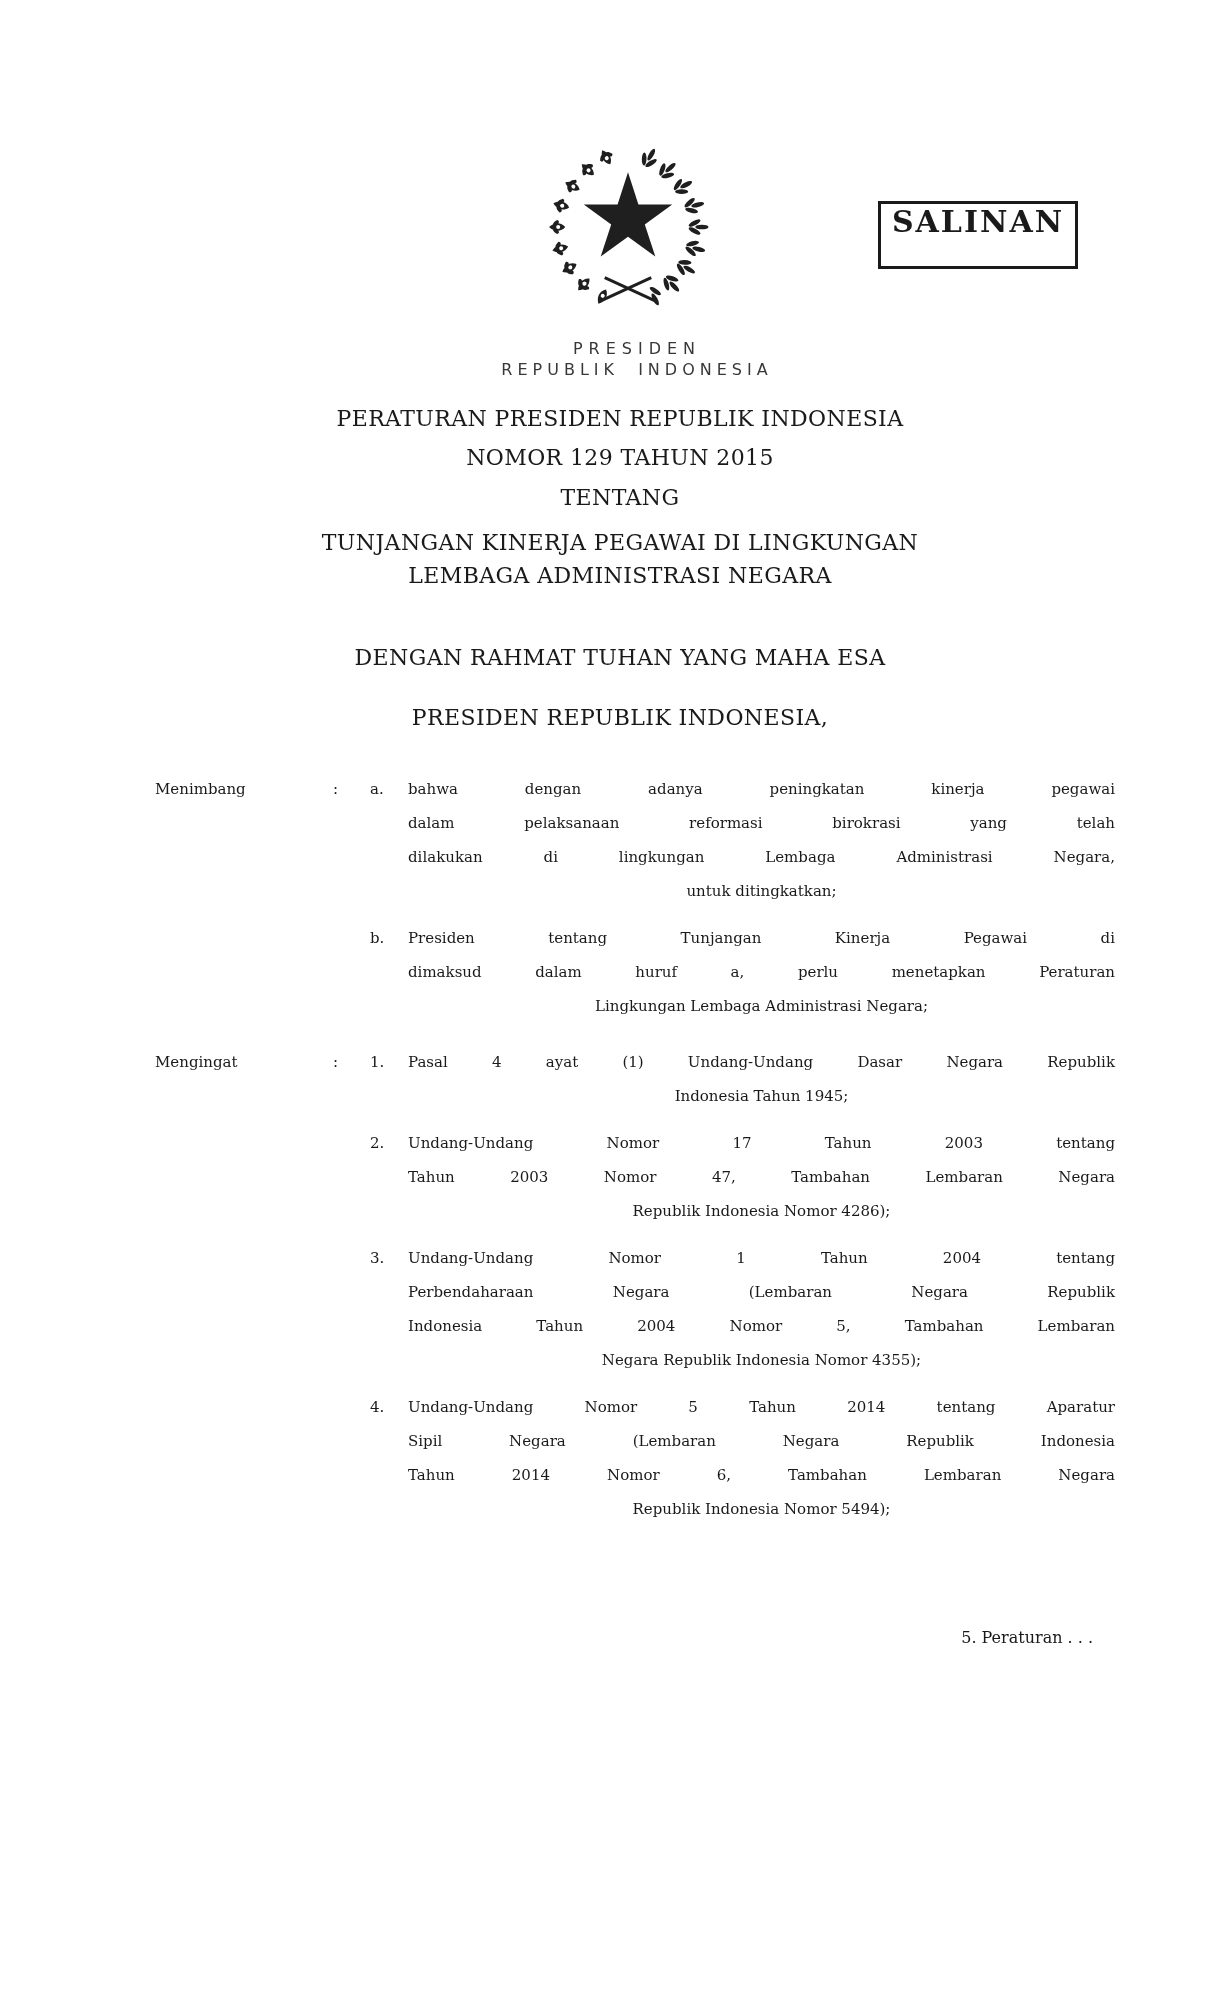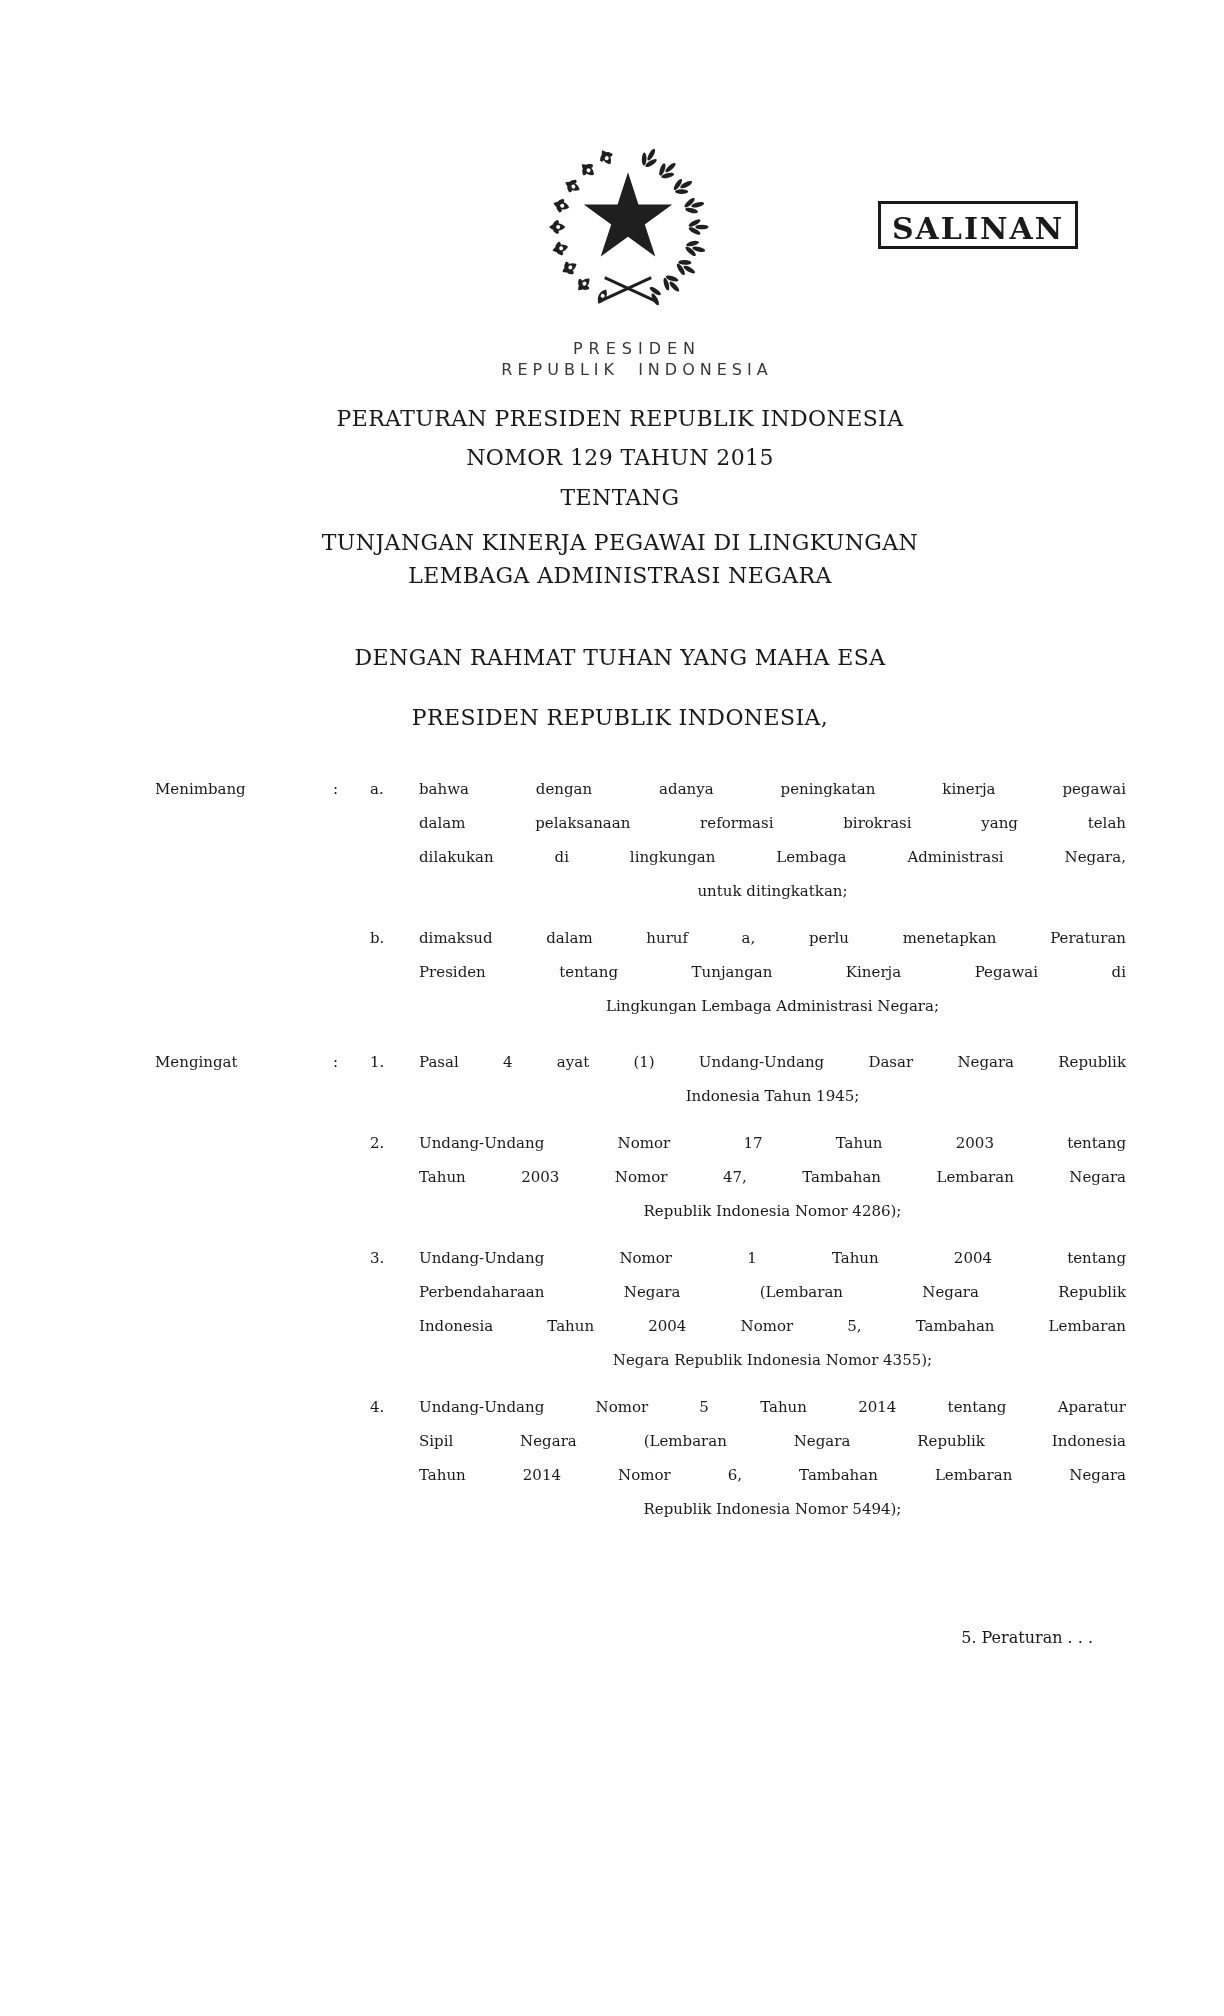"SALINAN" .stamp { align-items: flex-end -> flex-start; height: 48px -> 68px }
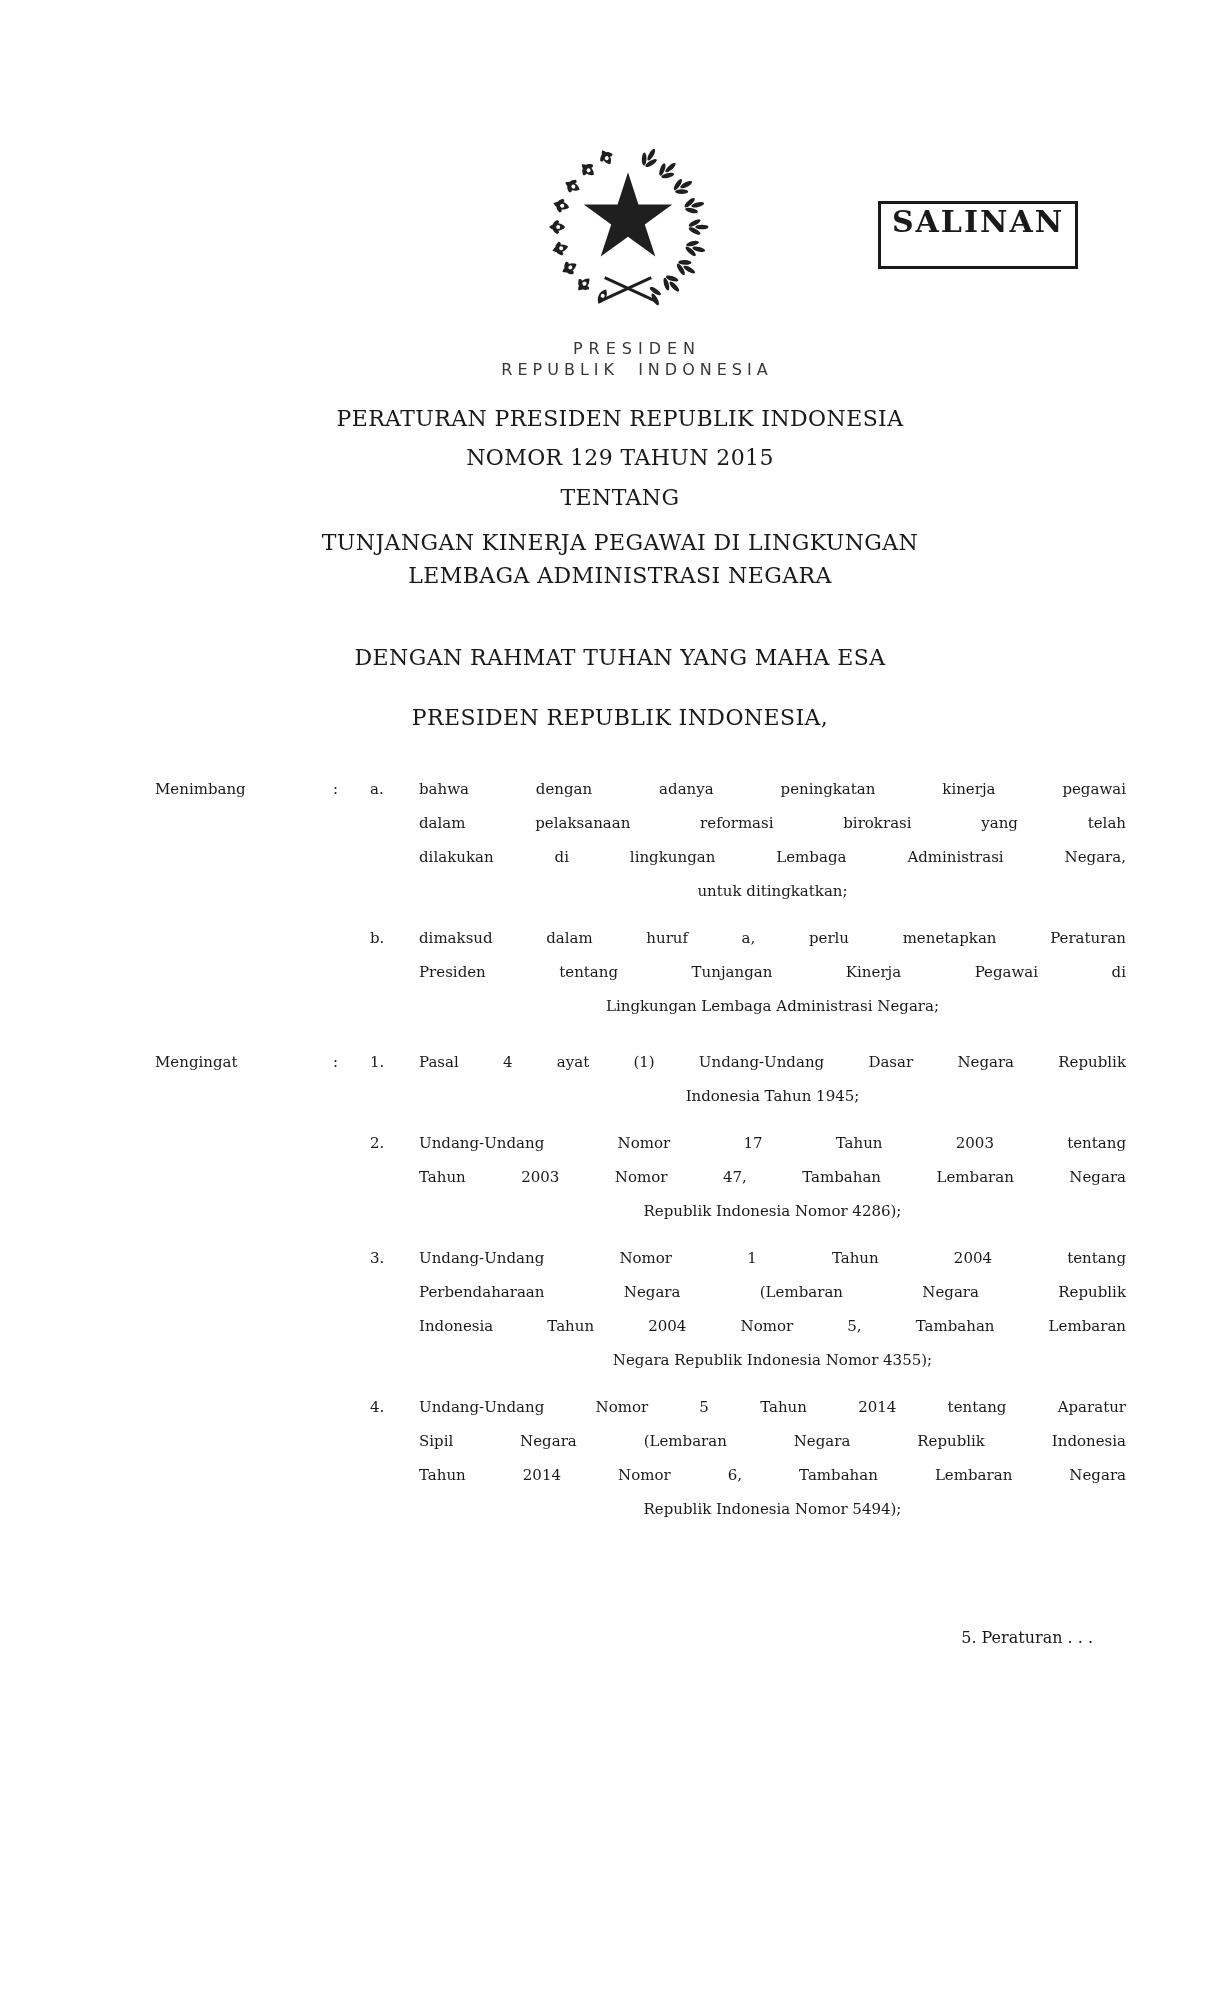"bahwa dengan adanya peningkatan kinerja" .lines { margin-left: 11px -> none }
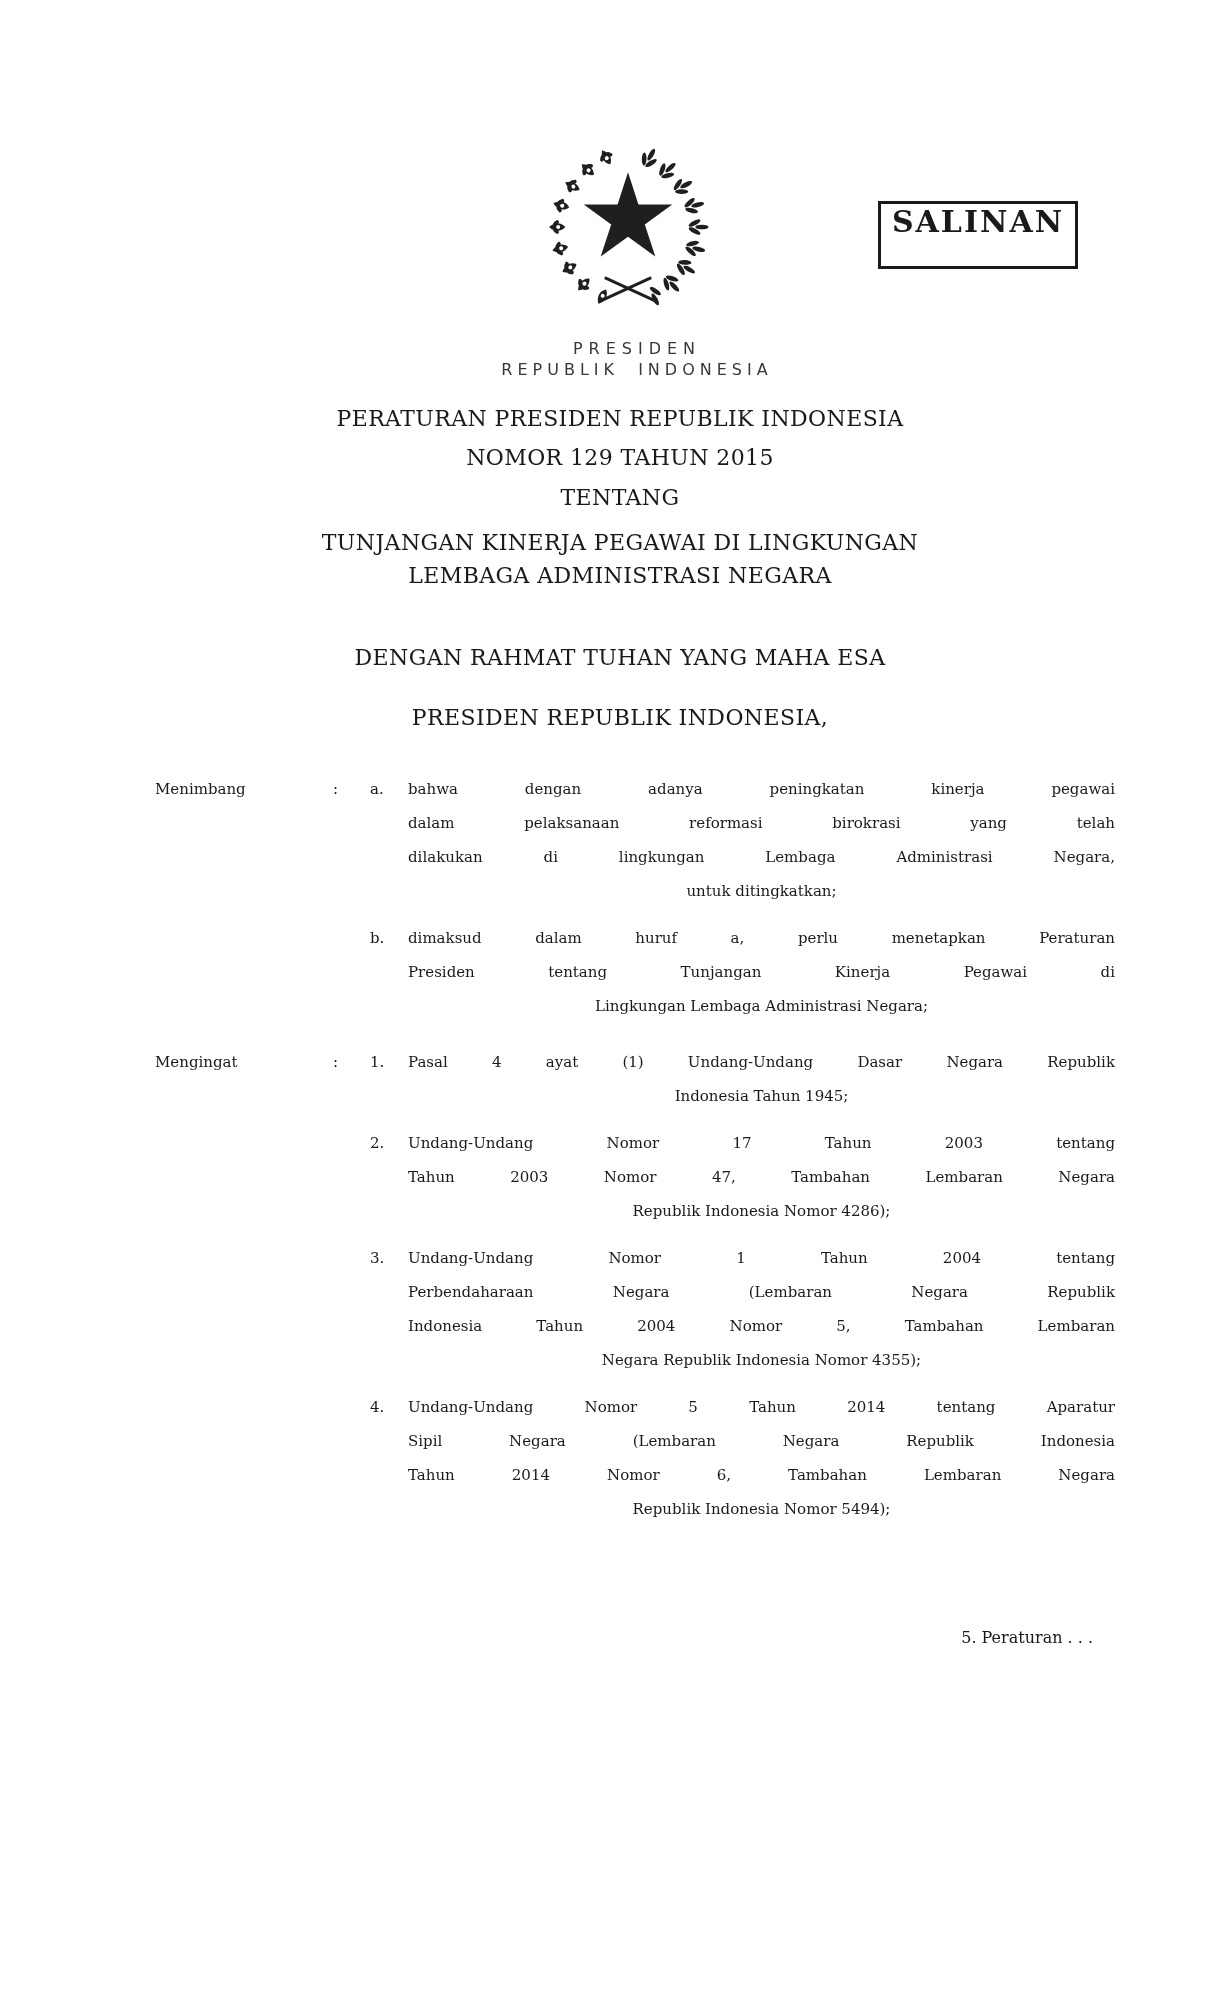"dimaksud dalam huruf a, perlu" div.line { order: before "Presiden tentang Tunjangan Kinerja" -> after "Presiden tentang Tunjangan Kinerja" }
